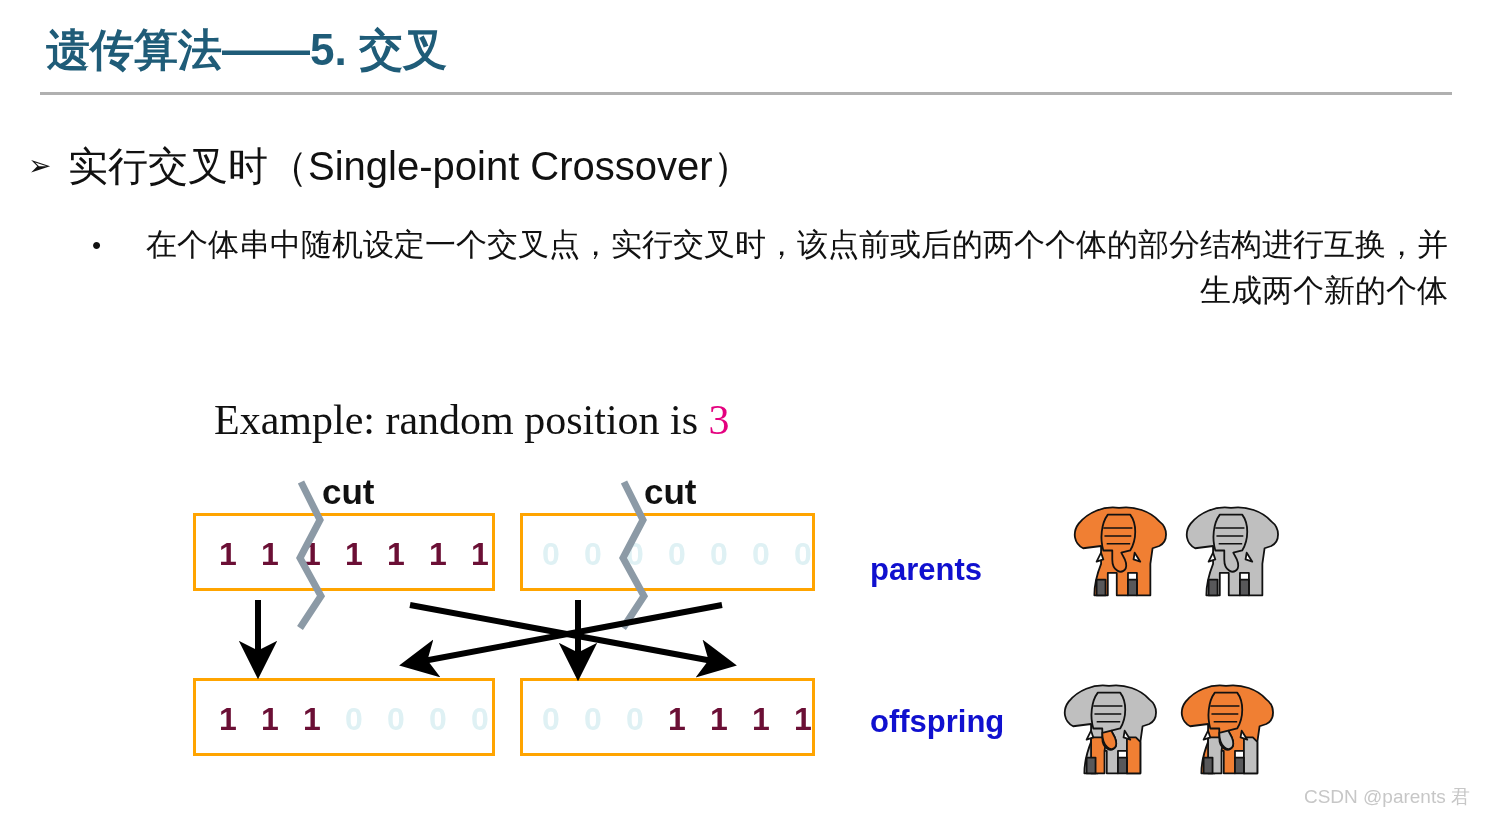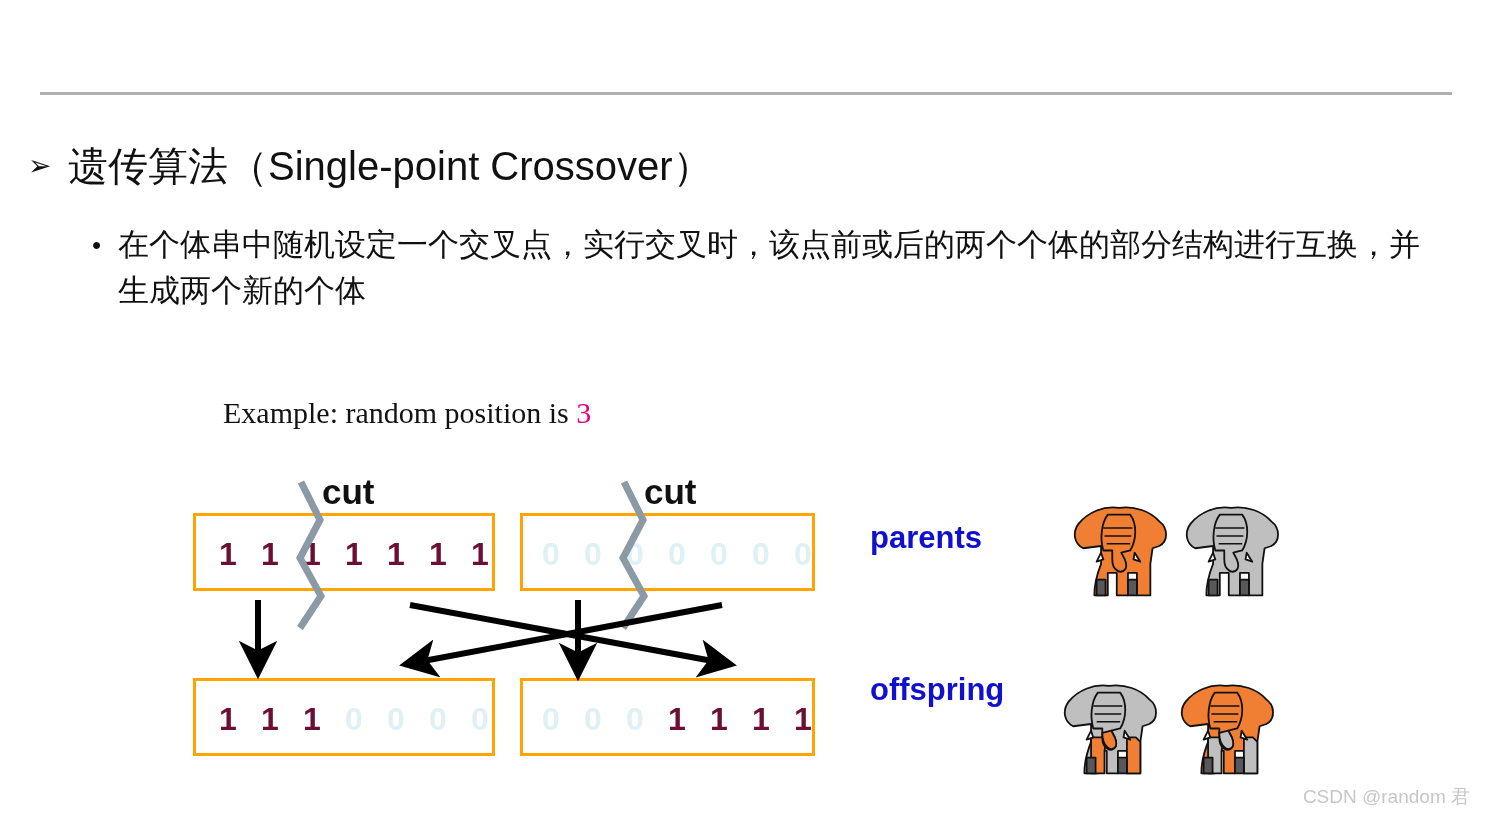"遗传算法——5. 交叉" div { html: none -> <div>遗传算法——5. 交叉</div> }
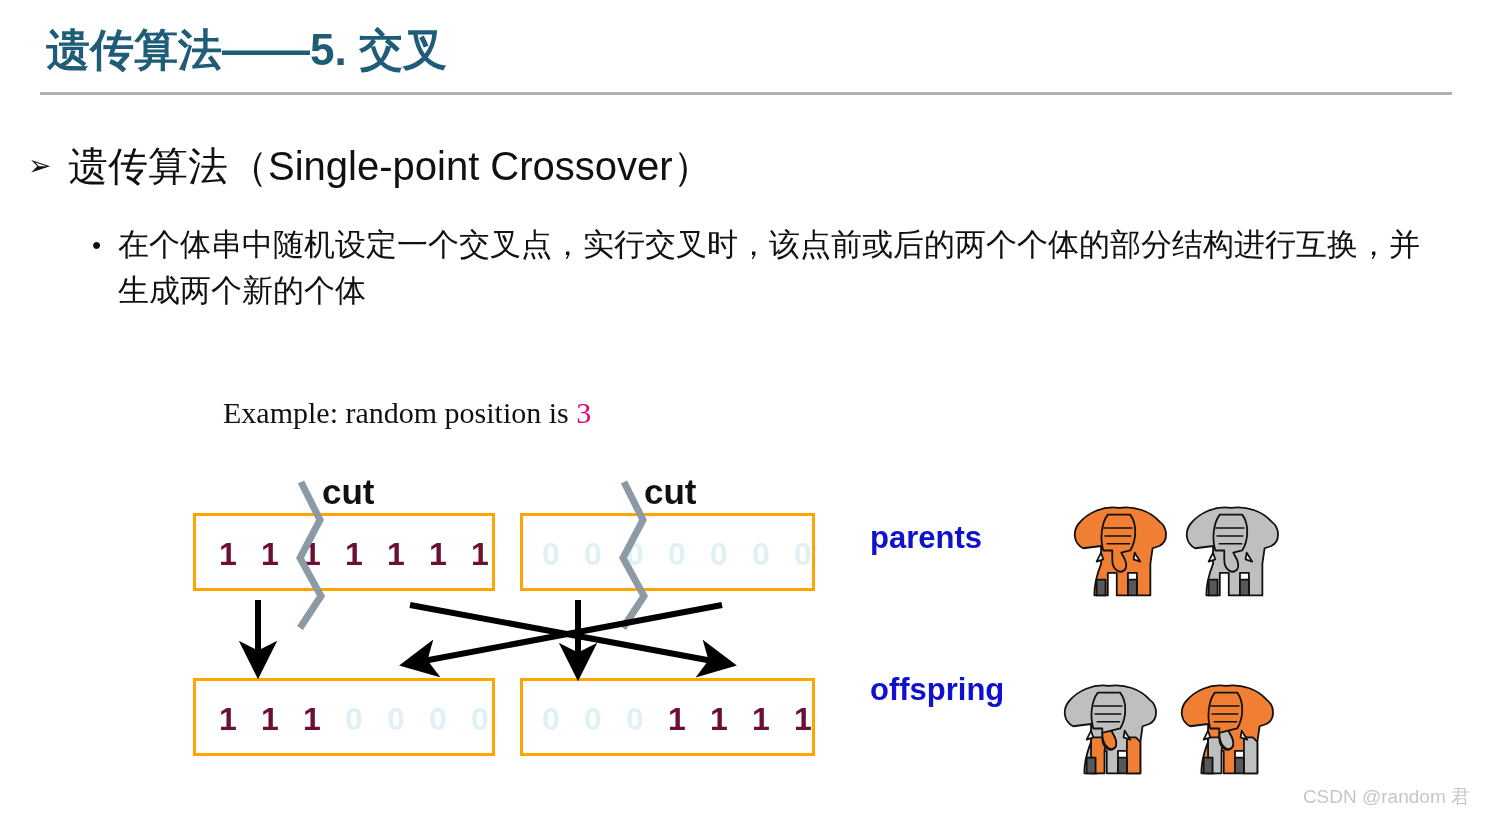"遗传算法（Single-point Crossover）" span { text: 遗传算法 -> 实行交叉时 }
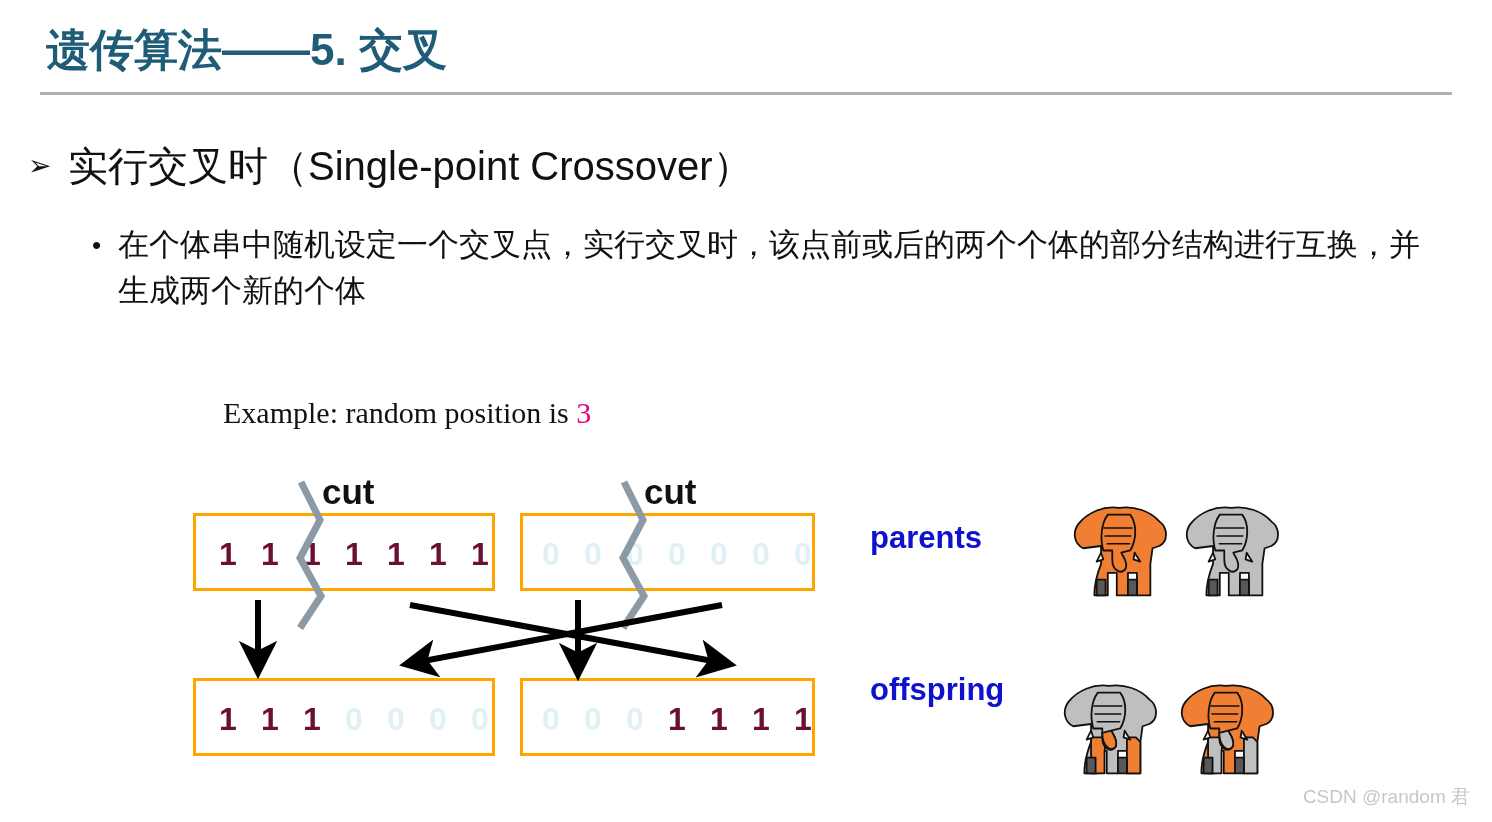"在个体串中随机设定一个交叉点，实行交叉时，该点前或后的两个个体的部分结构进行互换" #level2-text { text-align: left -> right }
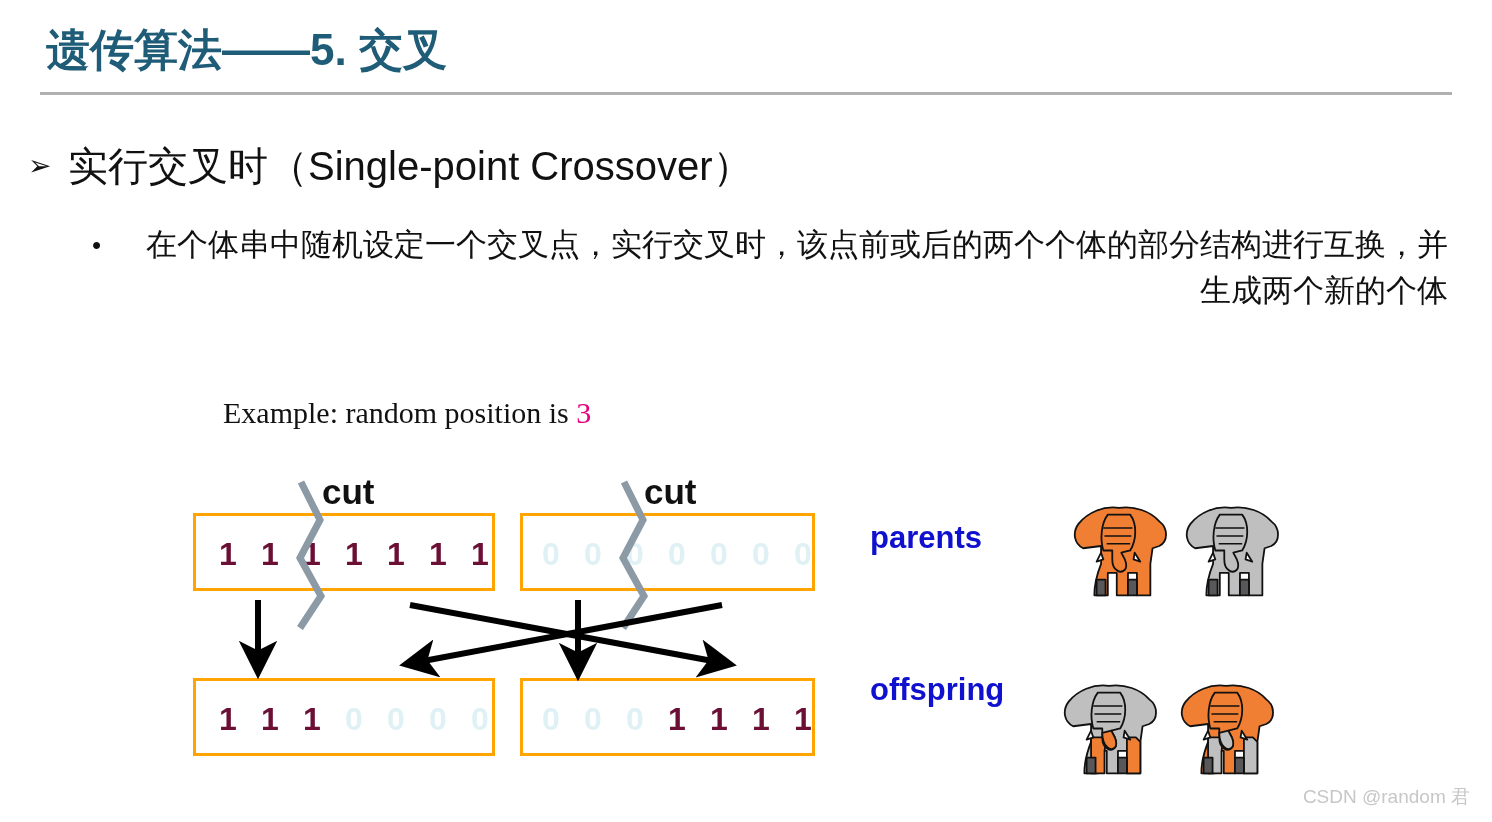"Example: random position is 3" #example-caption { font-size: 30px -> 42px; margin-left: 9px -> none }
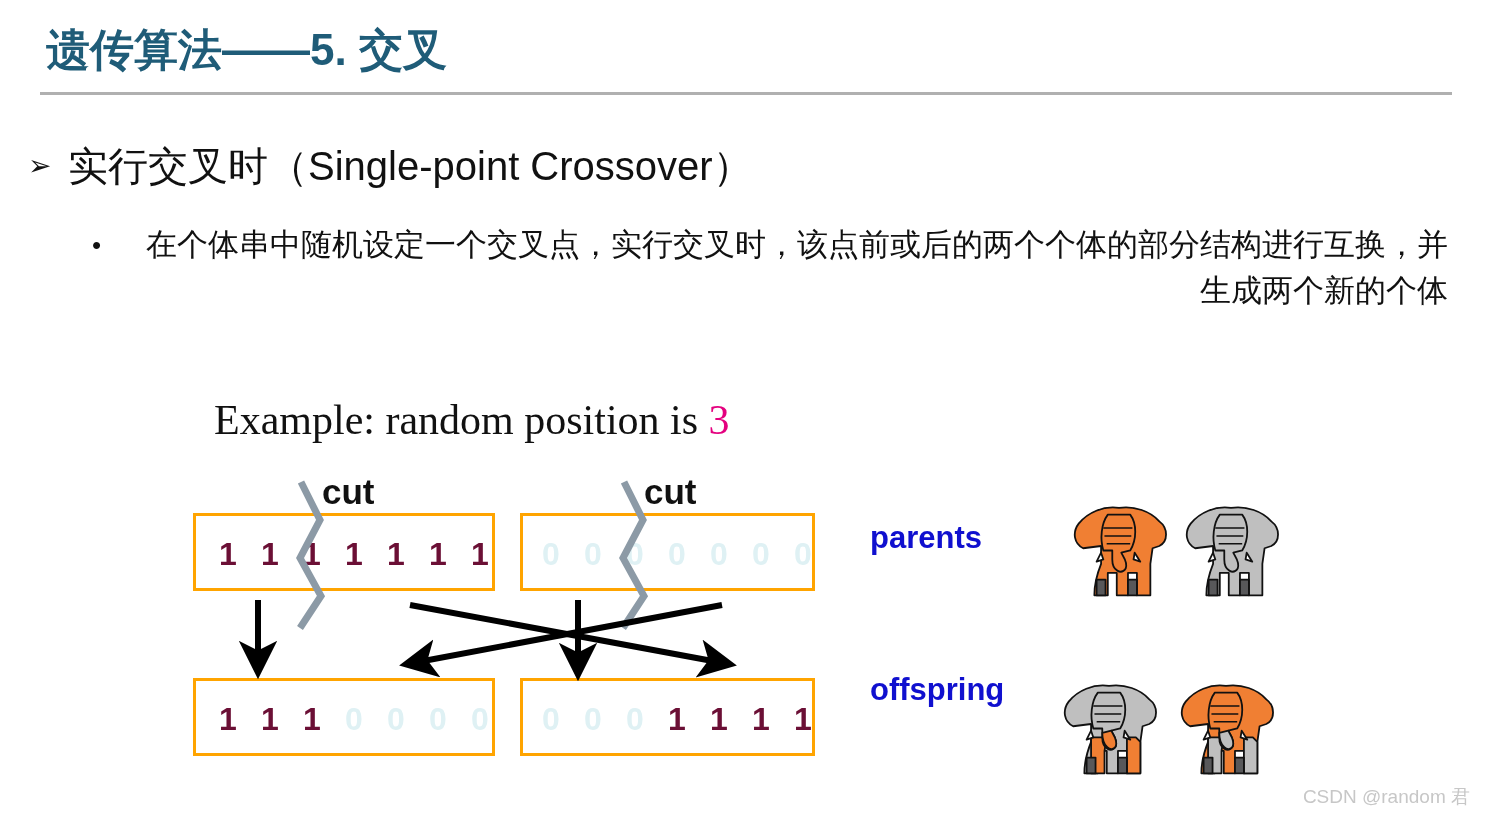"parents" .side-label { margin-top: none -> 32px }
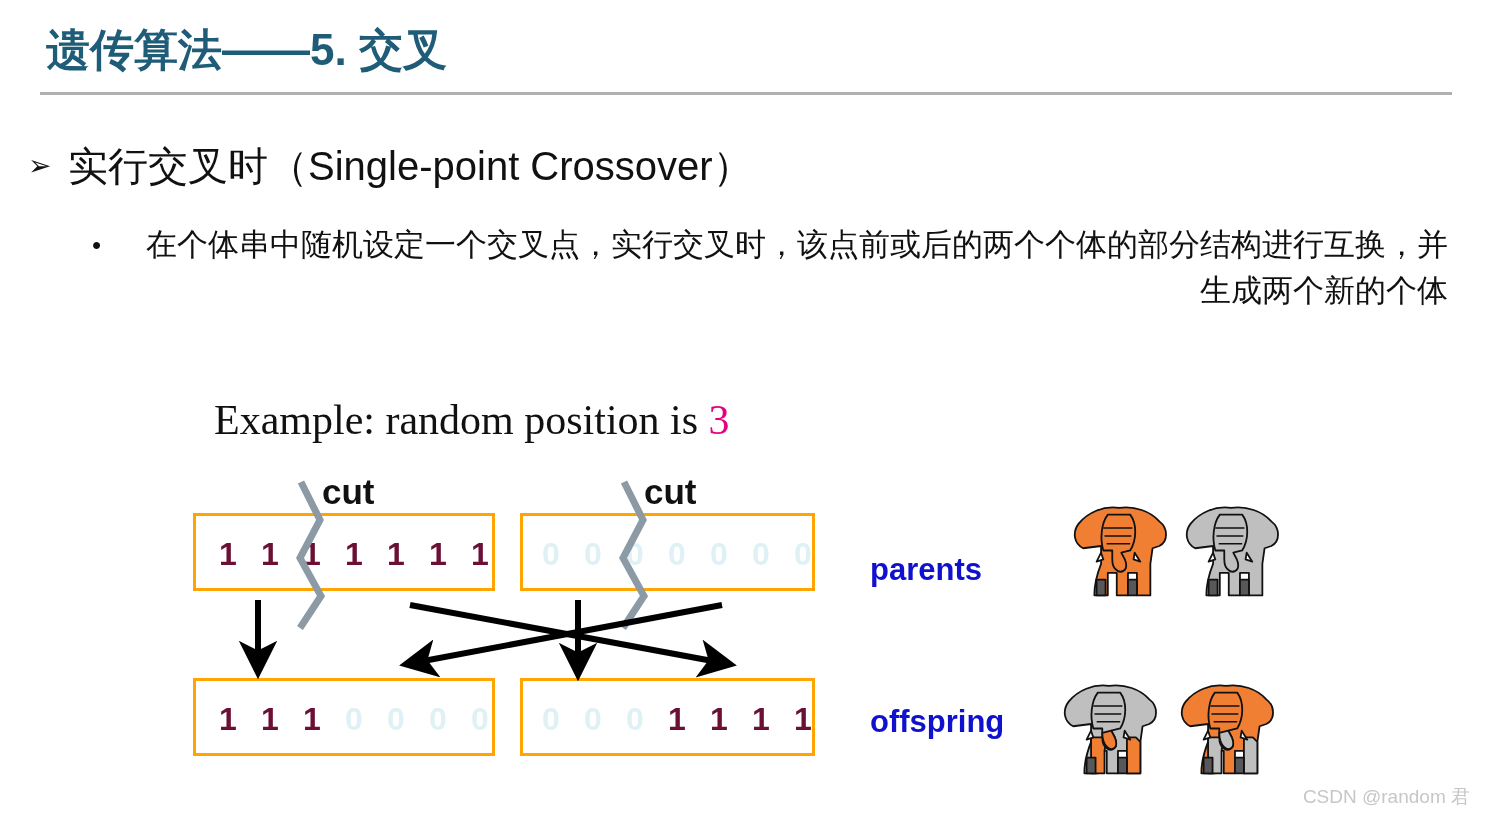"CSDN @random 君" div { text: @random -> @parents }
